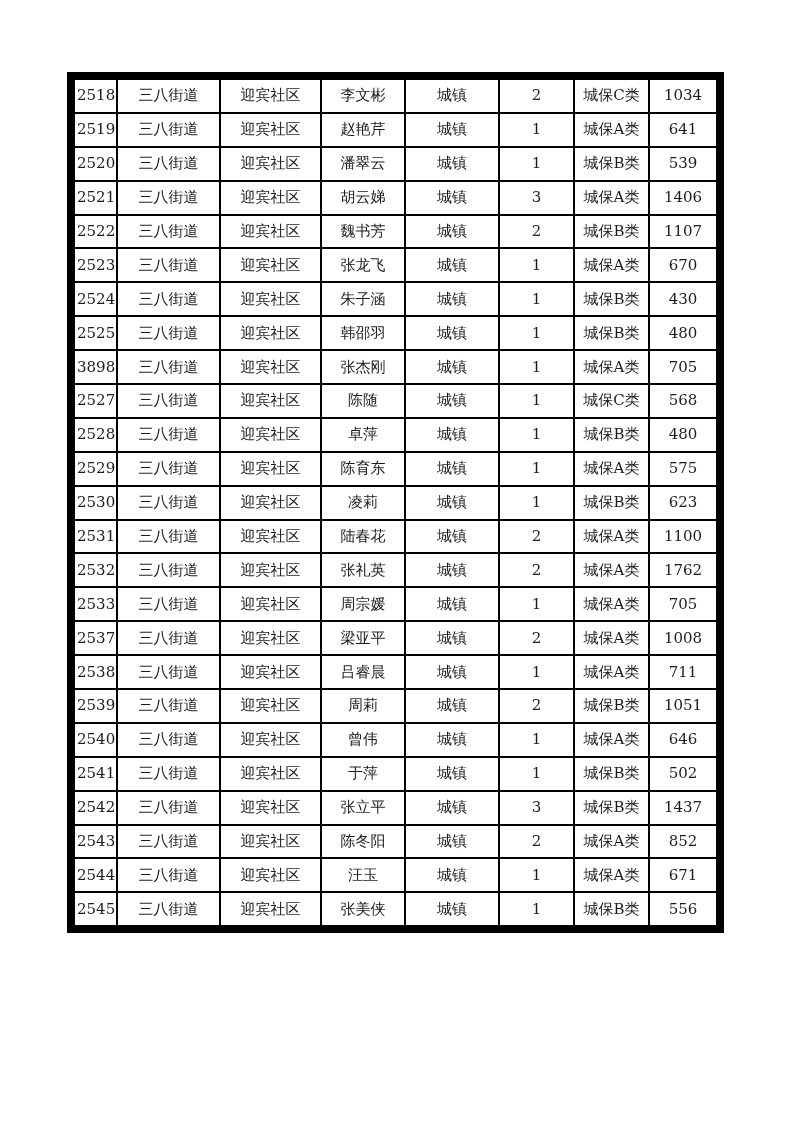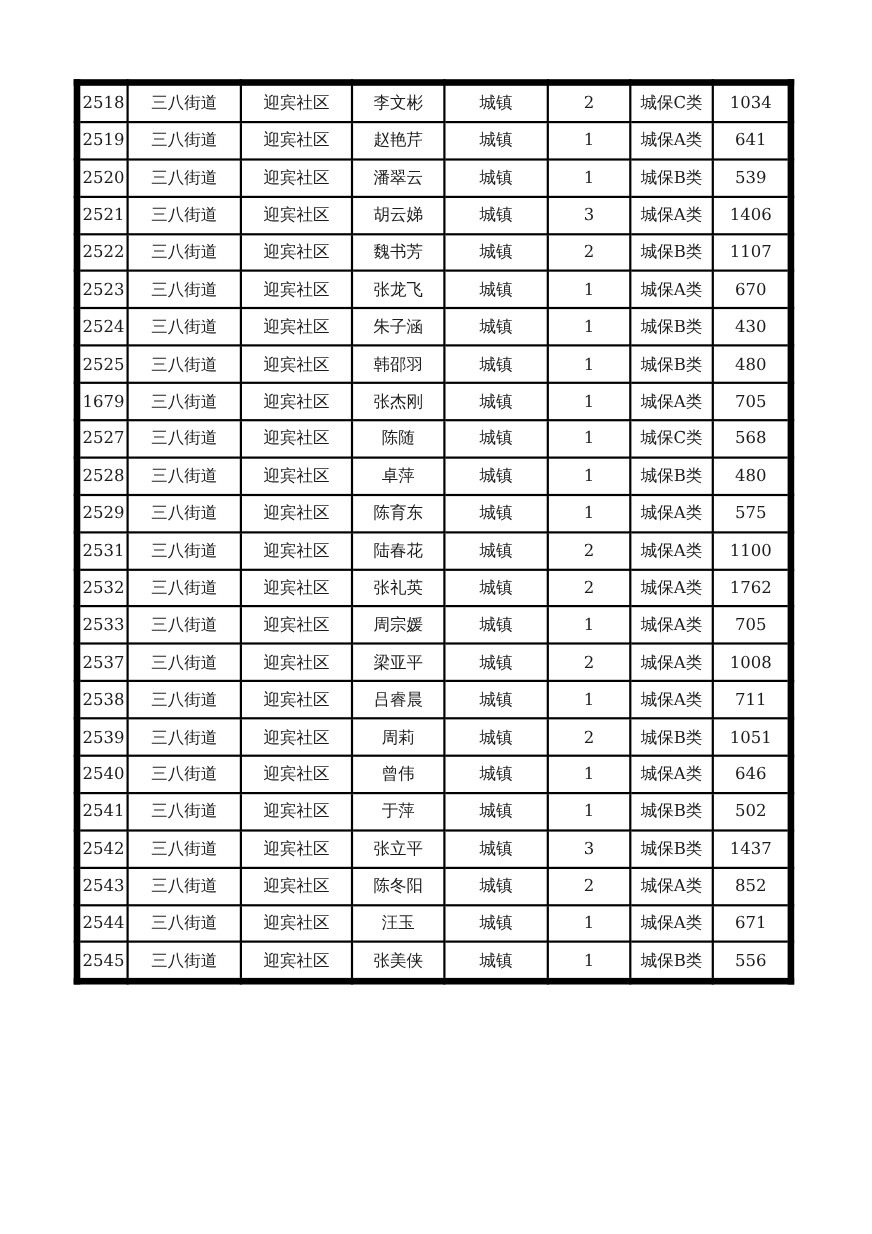"2518" table.data-table { border: 6px solid #000000 -> 8px solid #000000 }
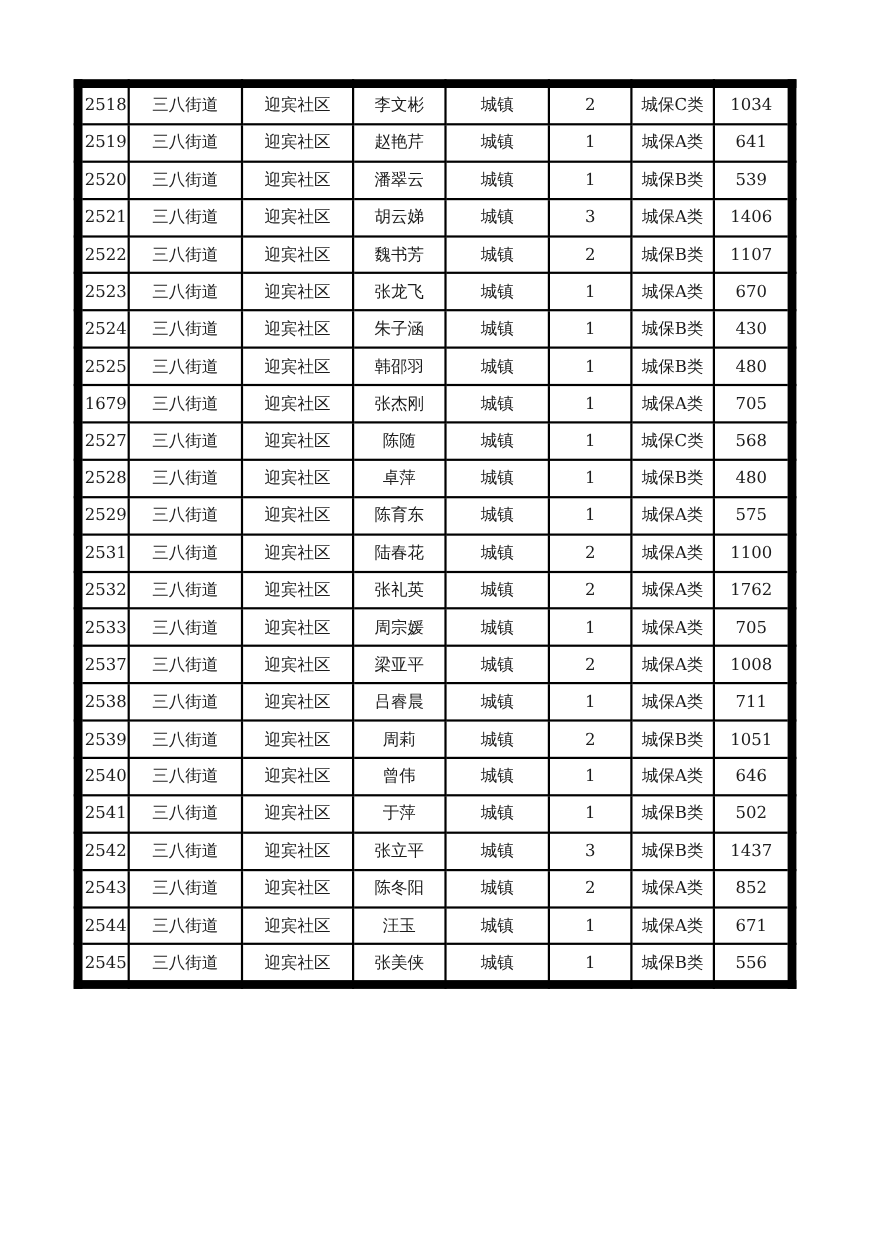"1679" td { text: 1679 -> 3898 }
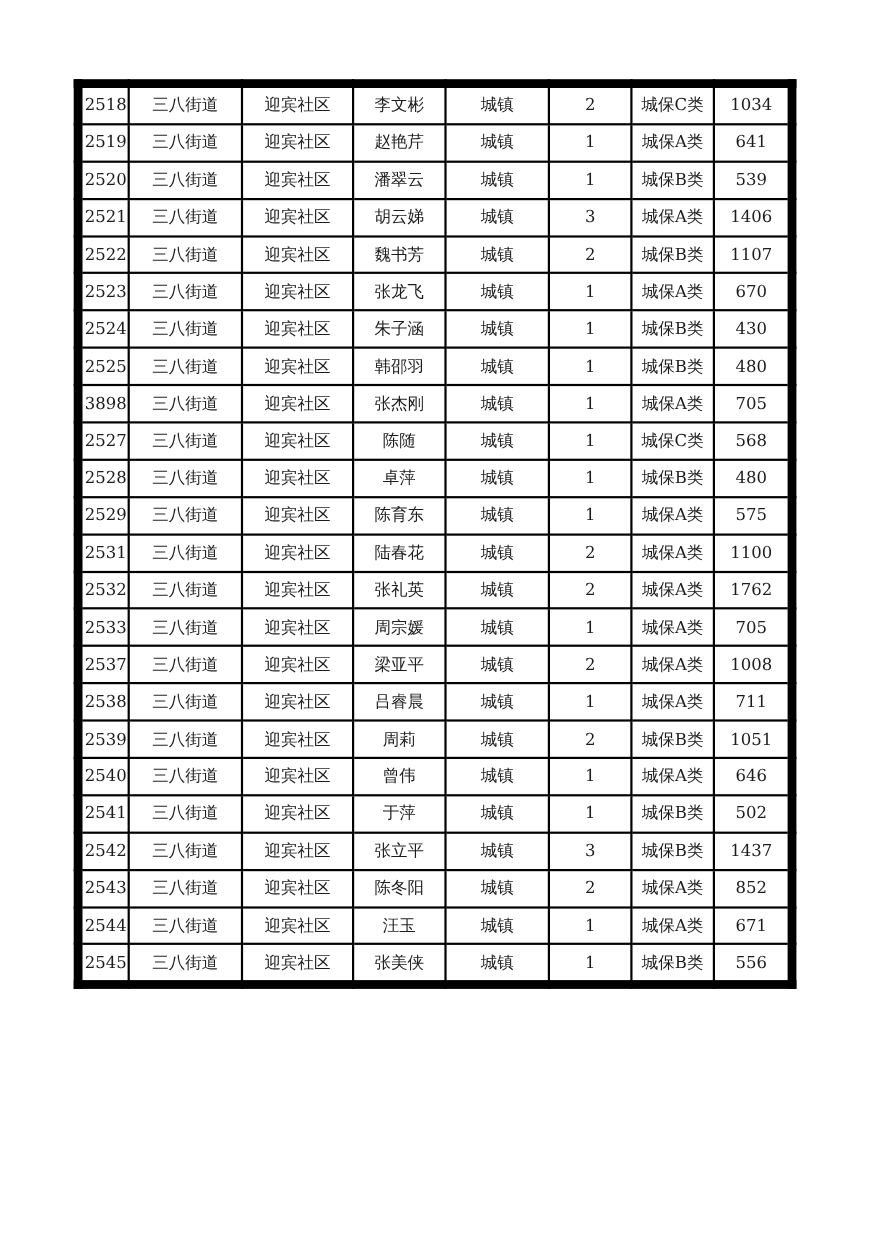"2530" tr { html: none -> <tr> <td>2530</td> <td>三八街道</td> <td>迎宾社区</td> <td>凌莉</td> <td>城镇</td> <td>1</td> <td>城保B类</td> <td>623</td> </tr> }
